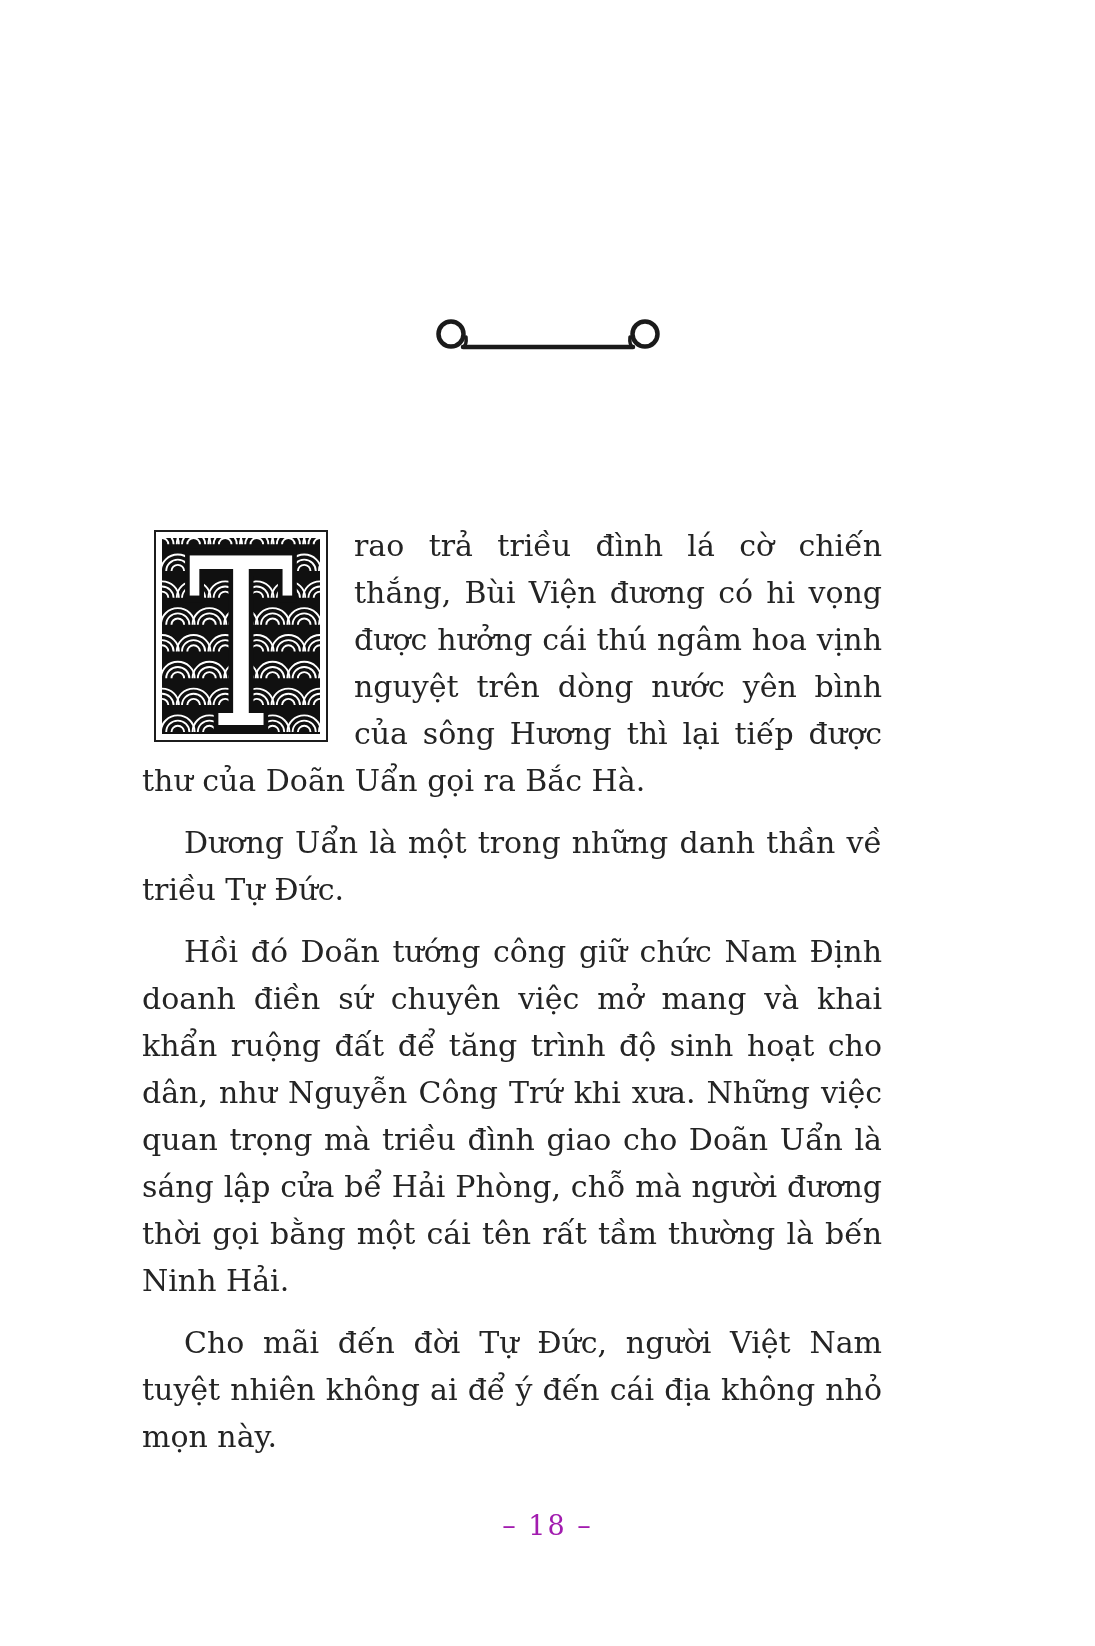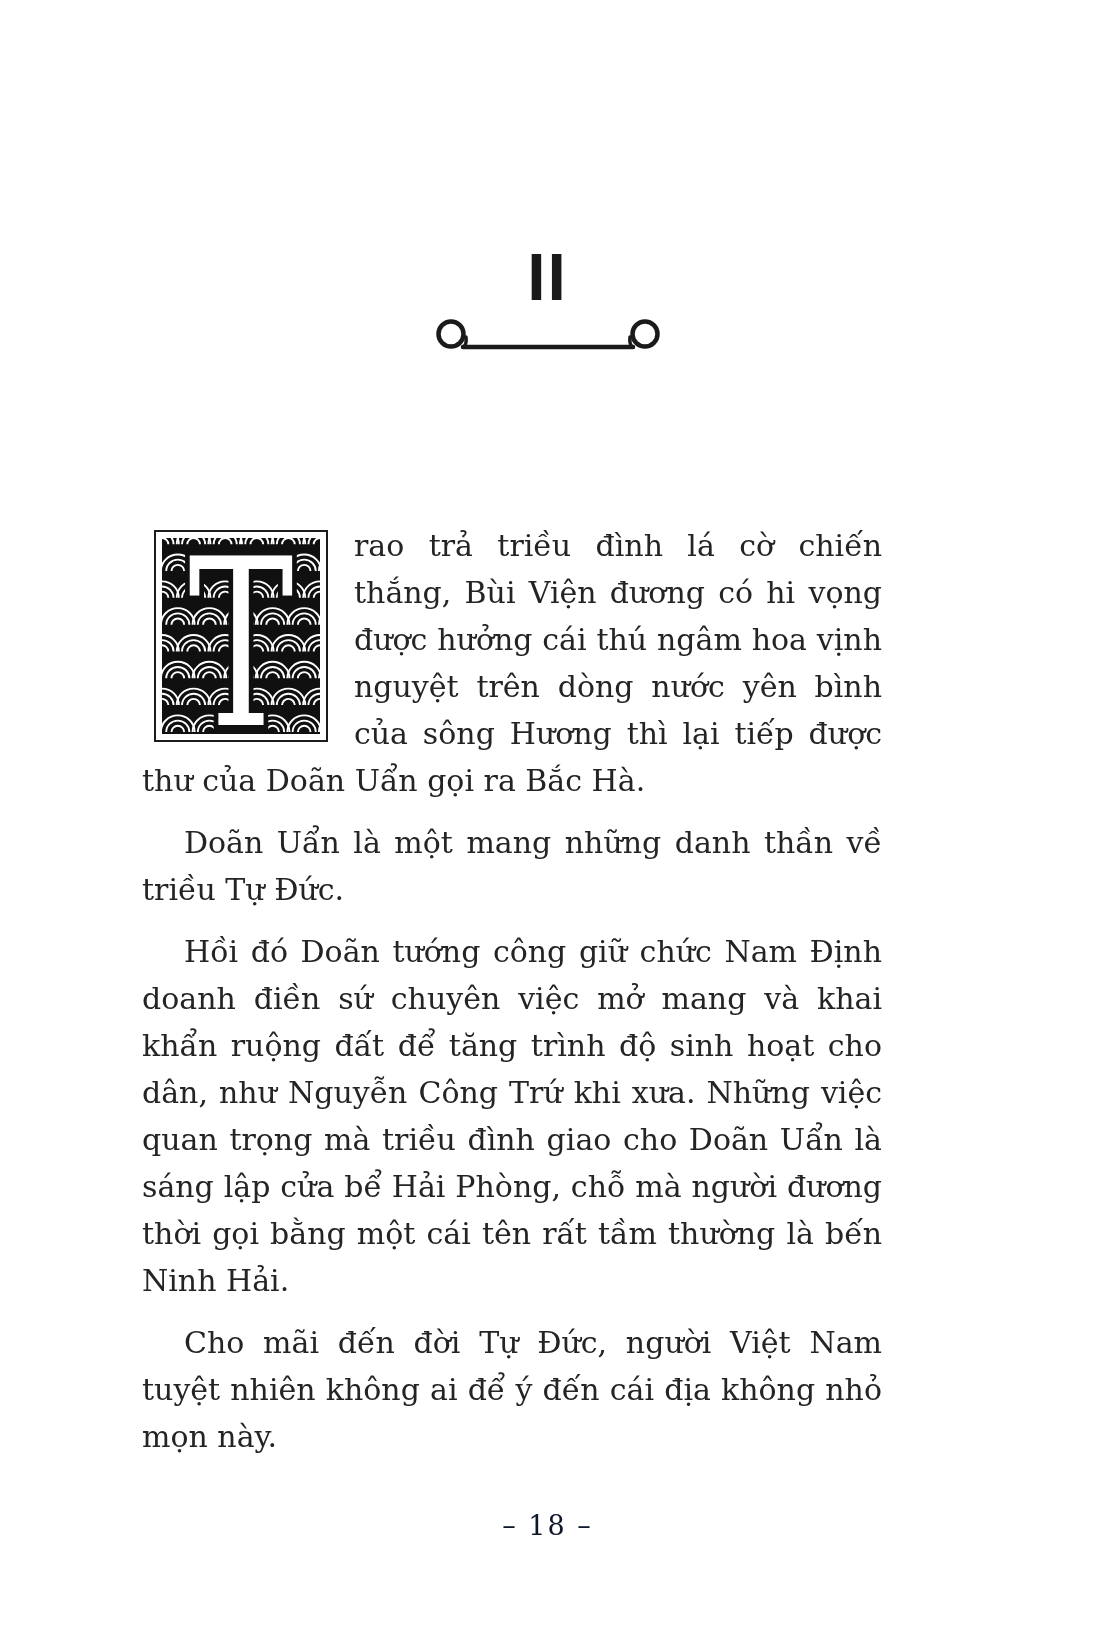"II" div.chapter-head { html: <div>II</div> -> none }
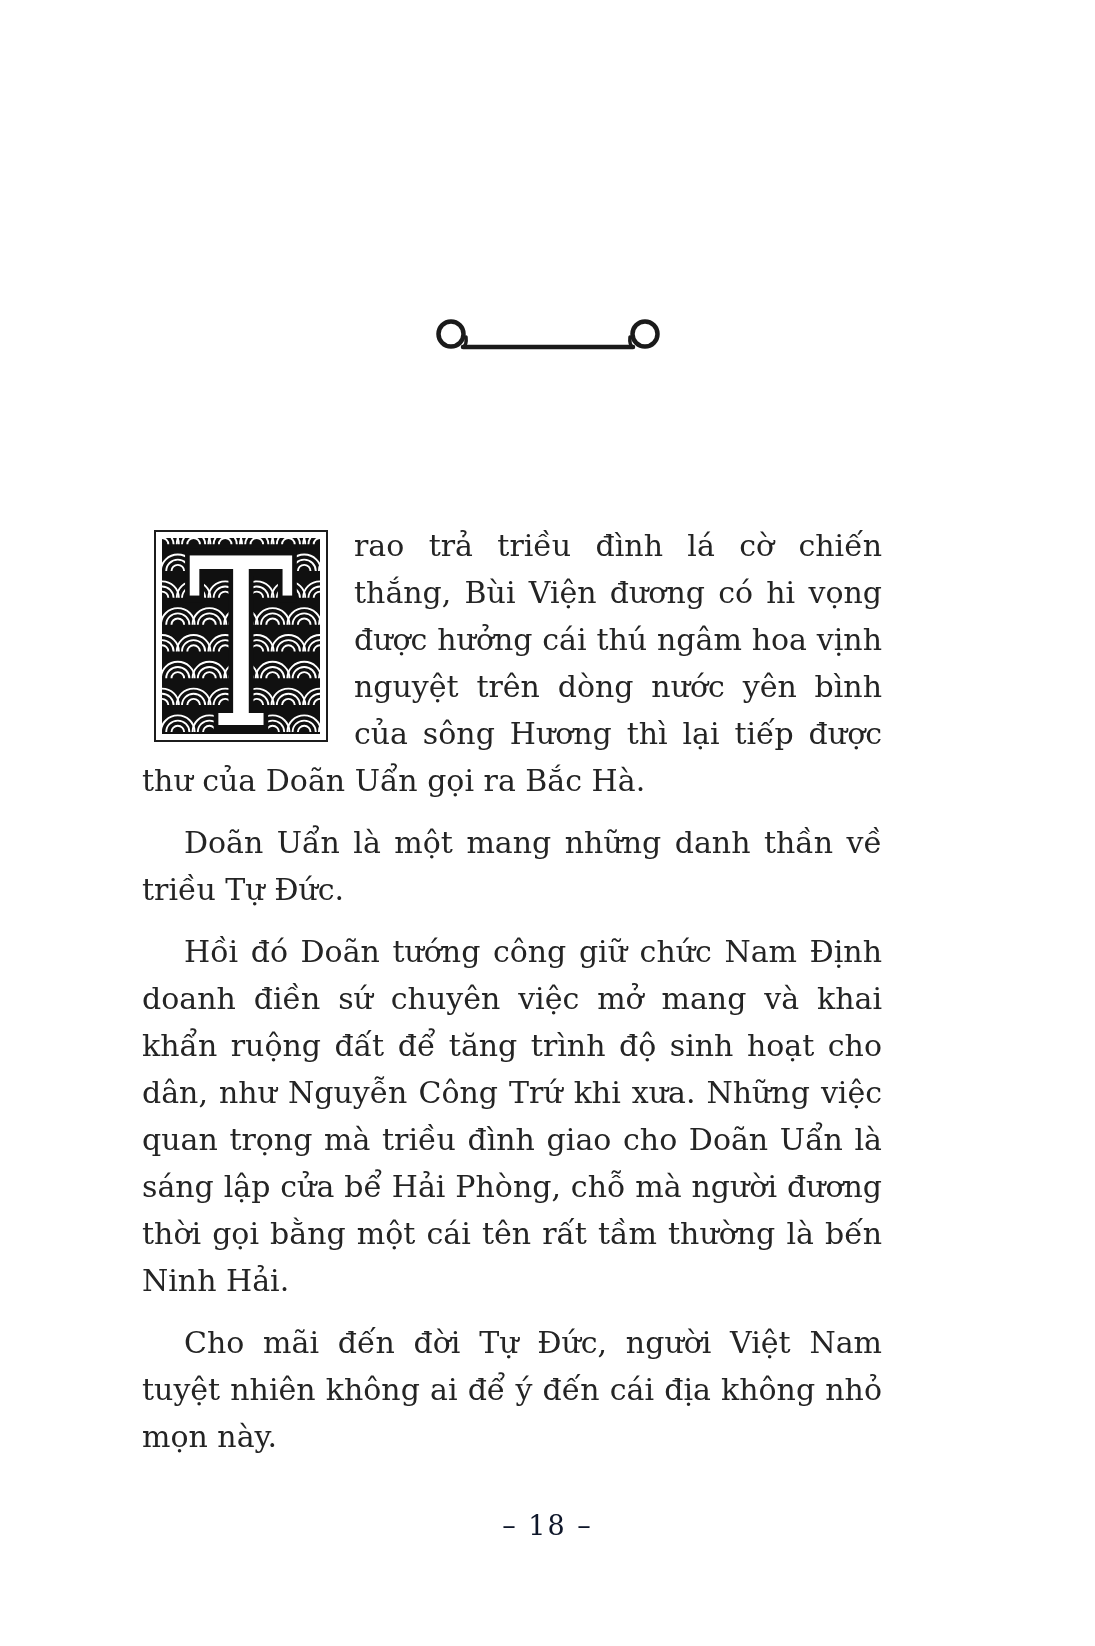"Doãn Uẩn là một mang" p { text: Doãn Uẩn là một mang -> Dương Uẩn là một trong }
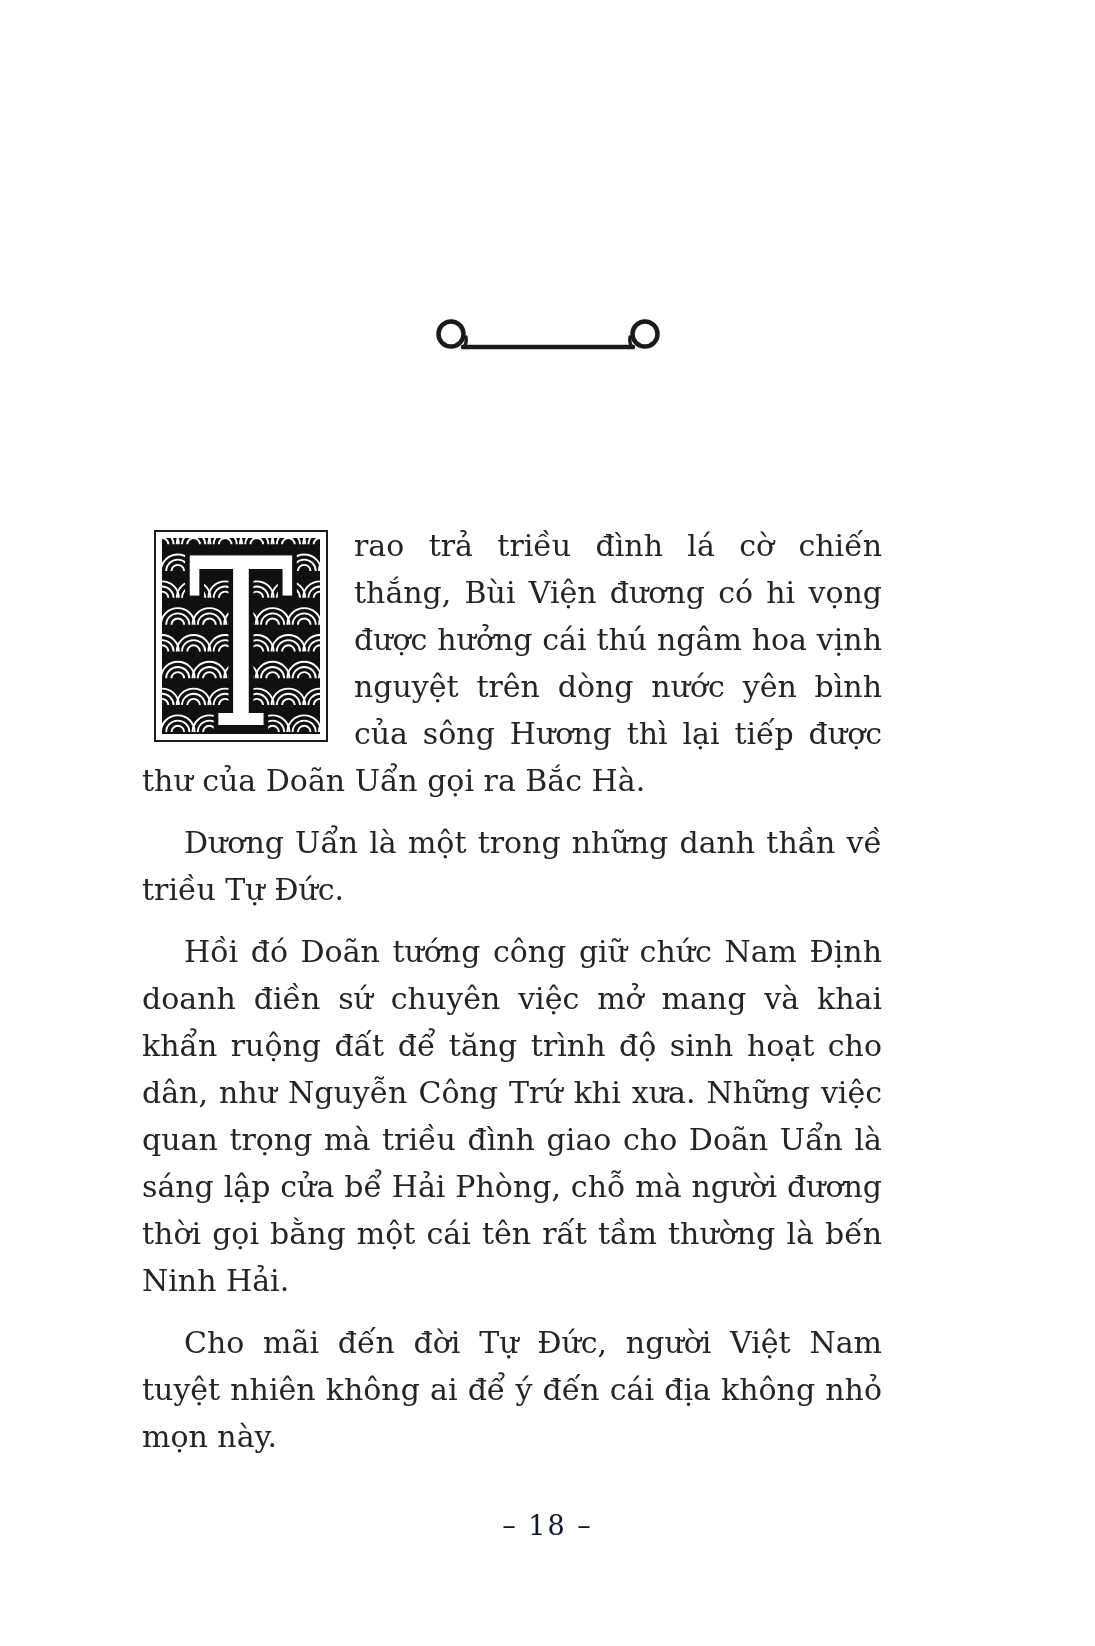"– 18 –" .page-num { color: #0f172a -> #a21caf }
